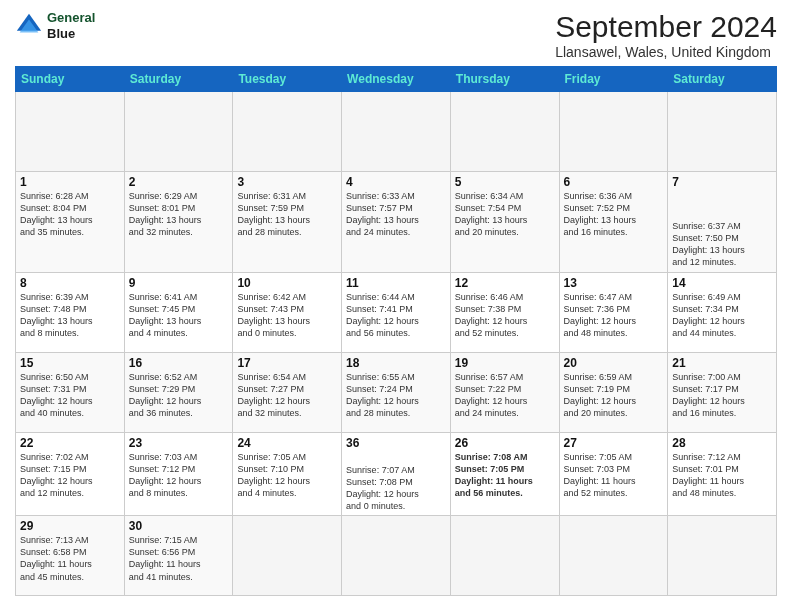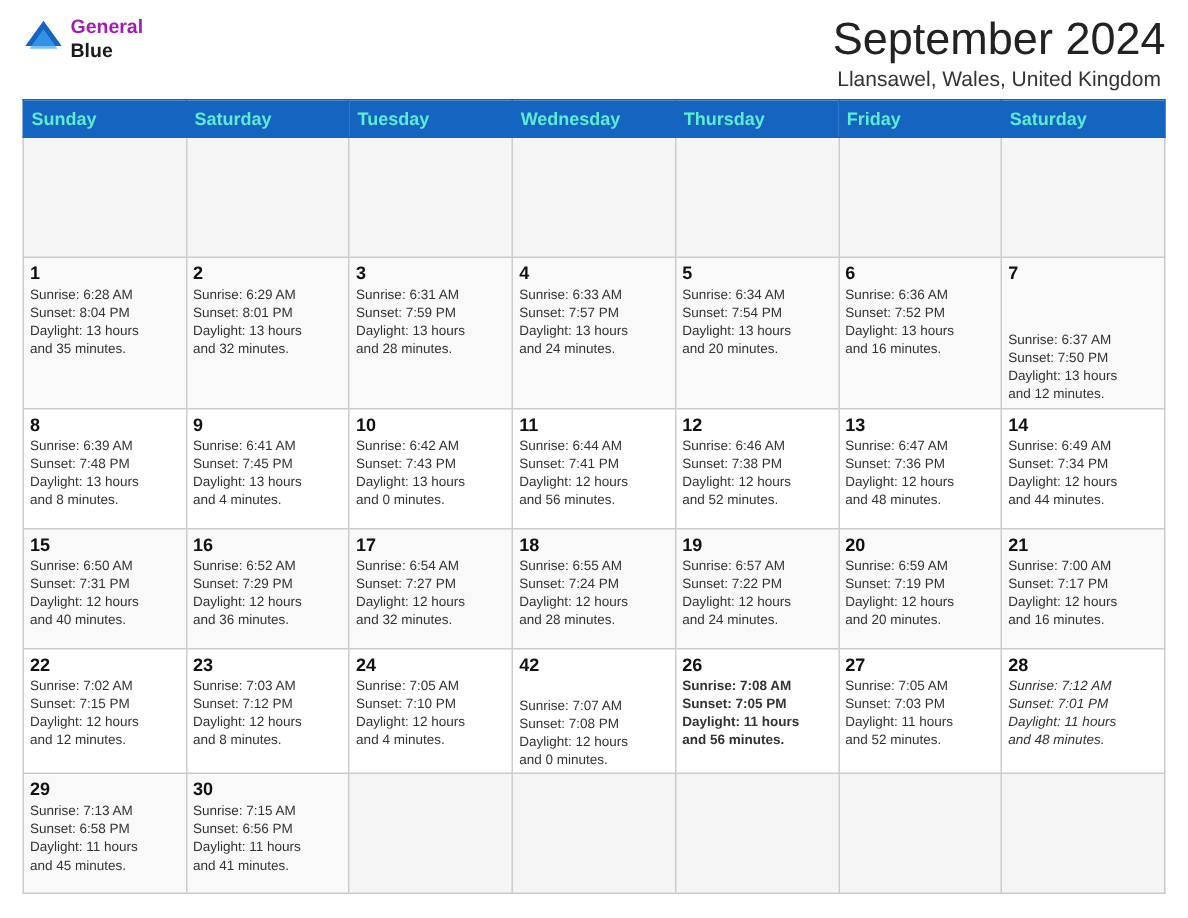"General" .logo-text .blue { color: #a21caf -> #14532d }
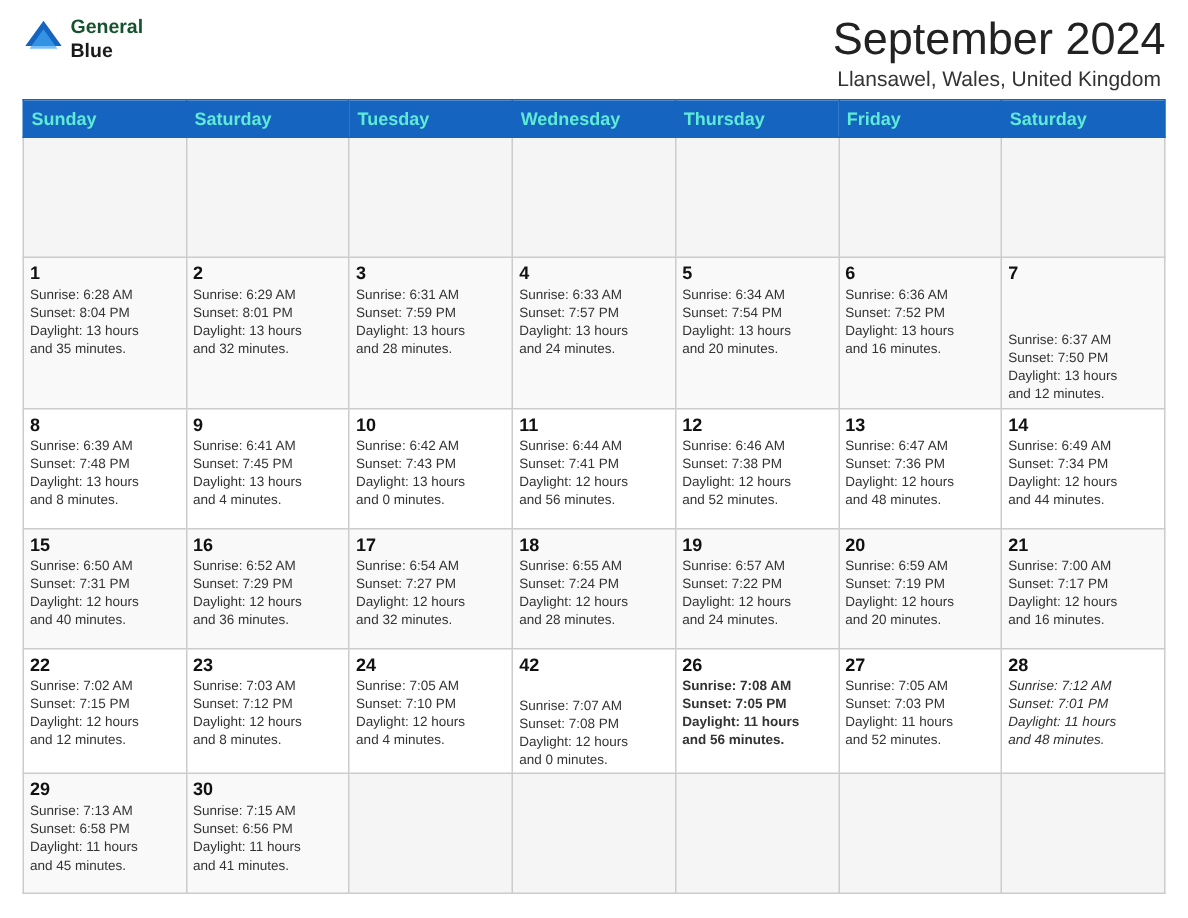"September 2024" .title-block { text-align: center -> left }
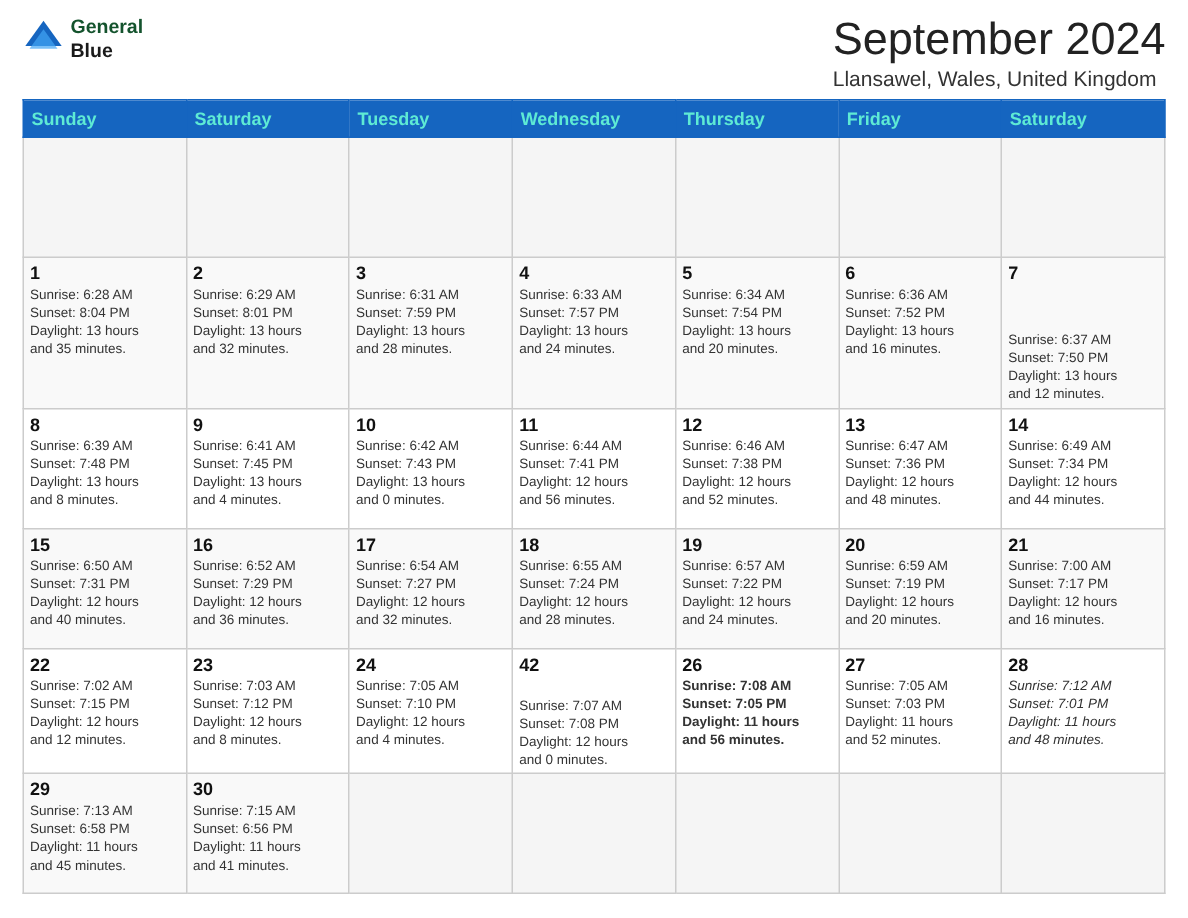"42" span.day-num { text: 42 -> 36 }
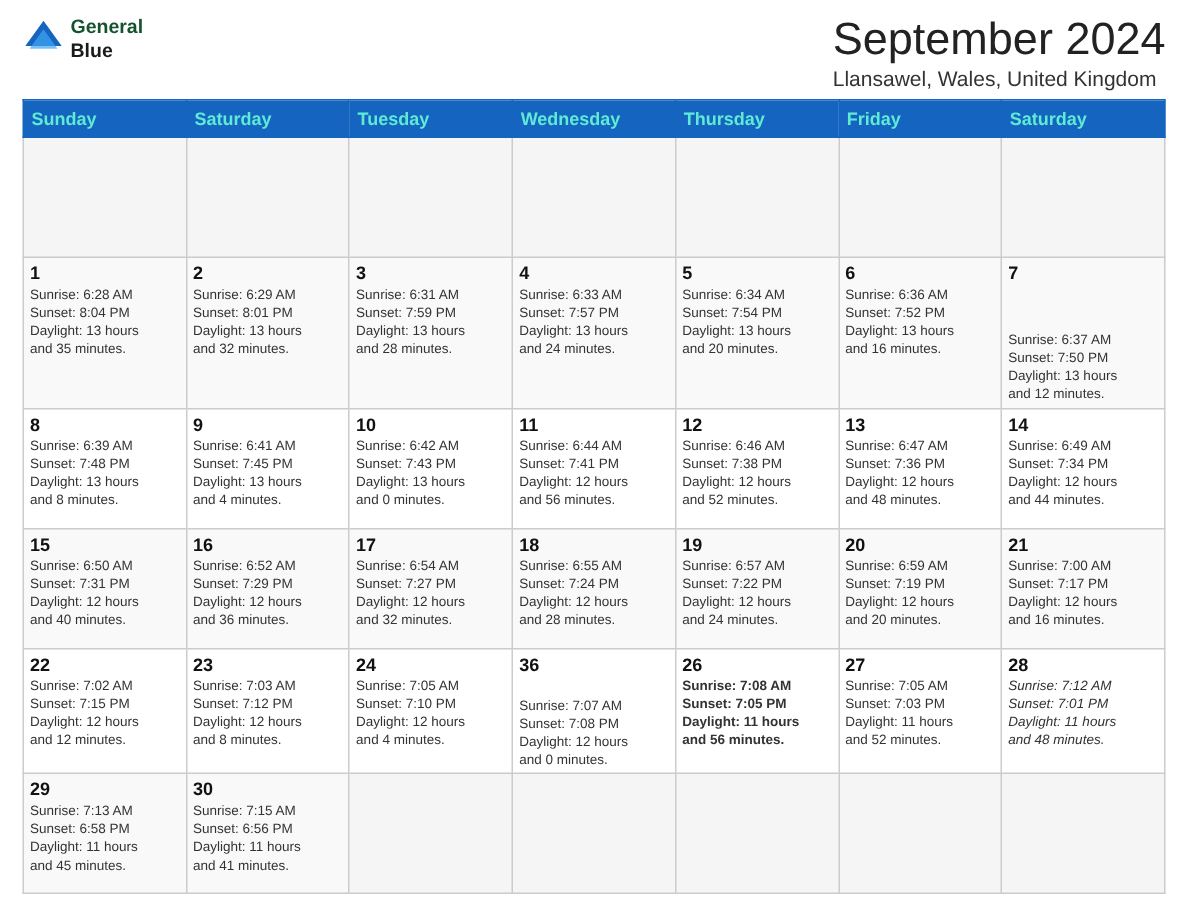"Sunrise: 7:12 AM" div.day-info { font-style: italic -> none }
